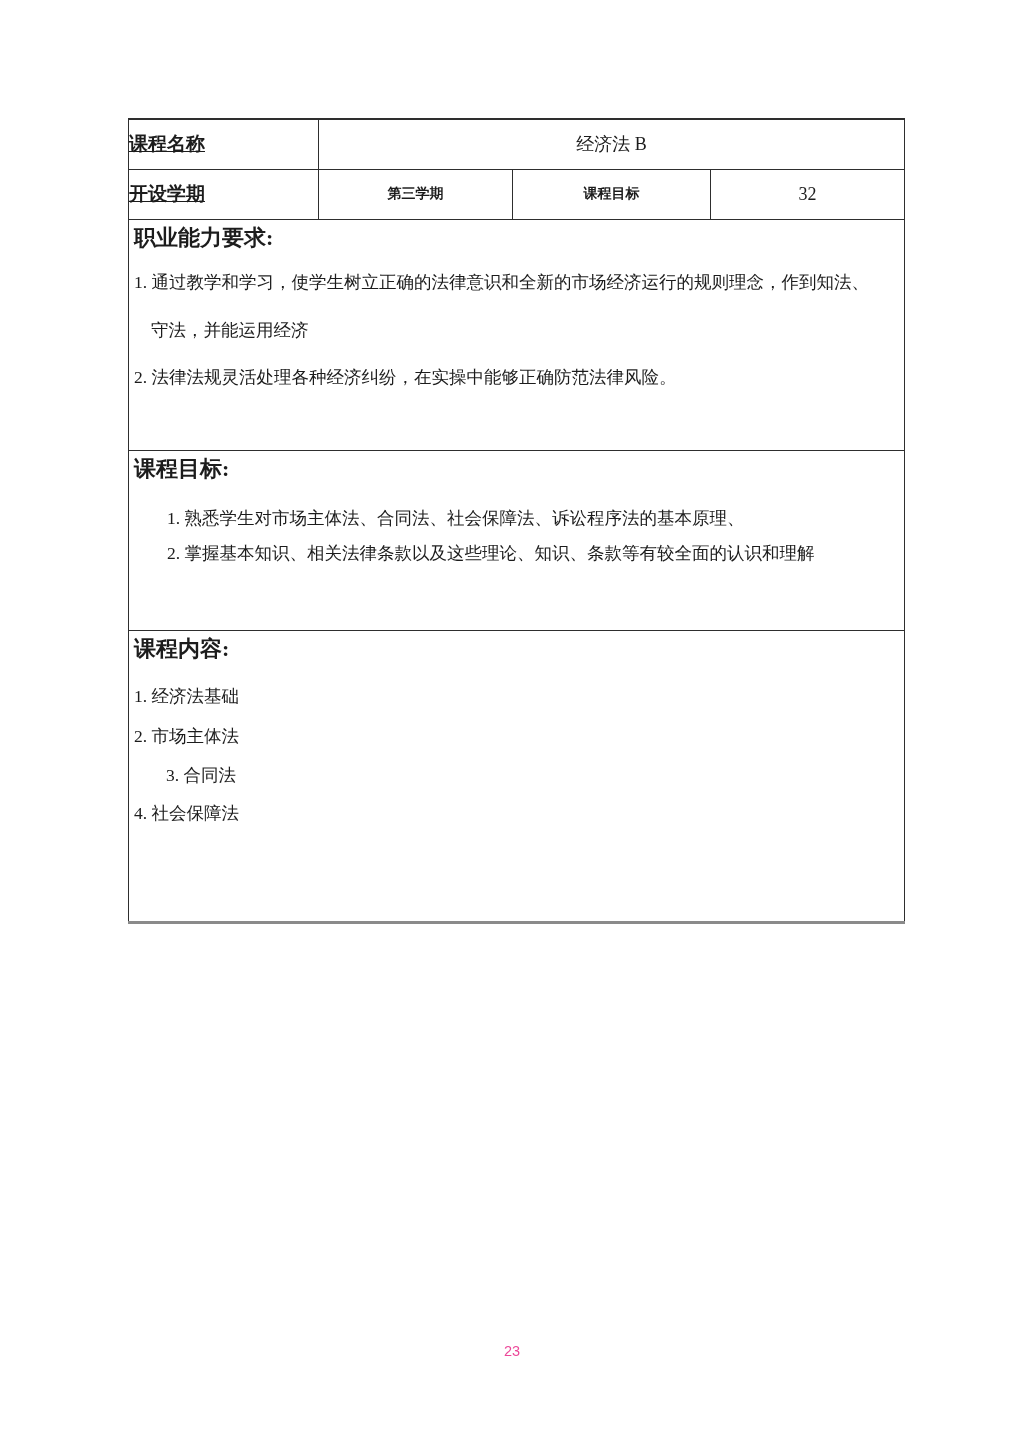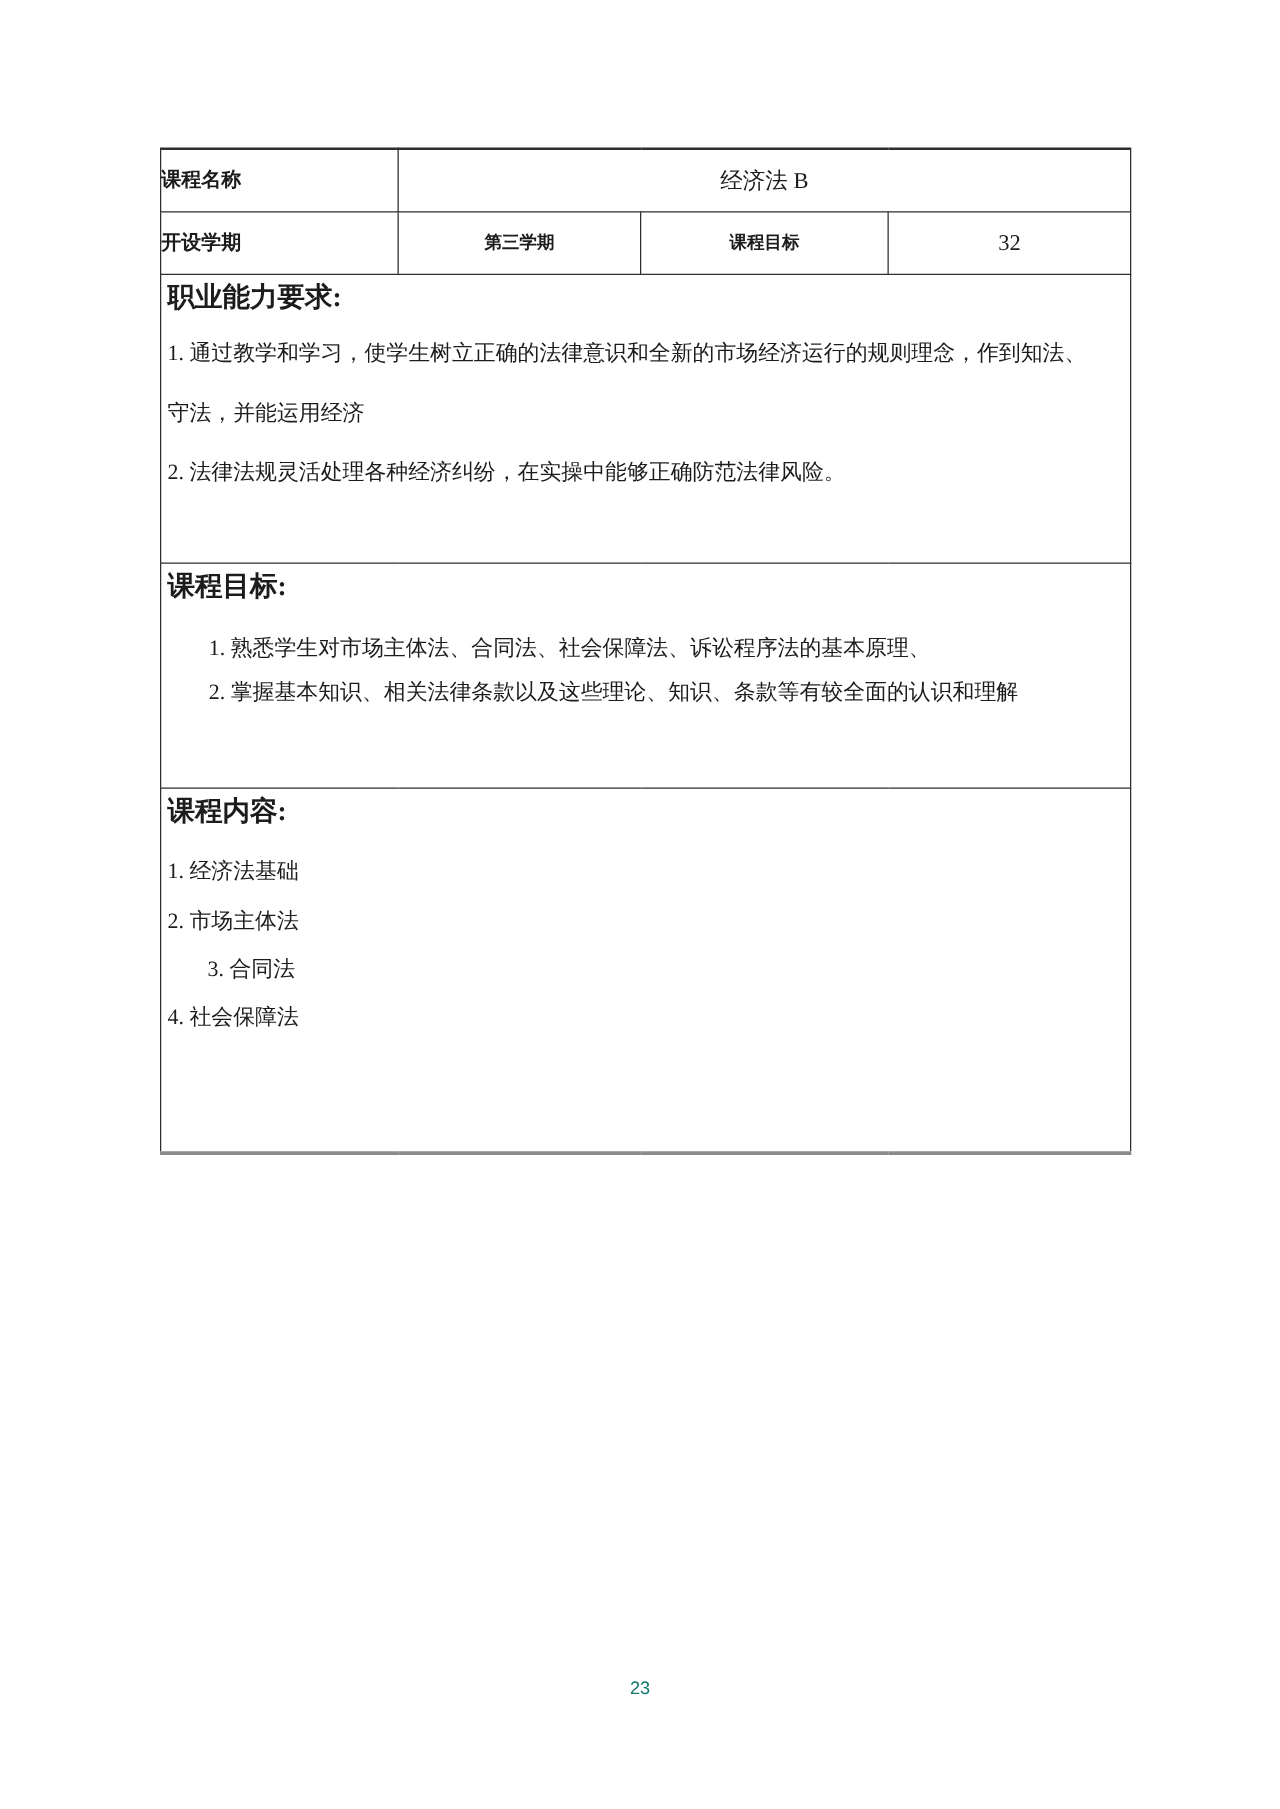"课程名称" .label-cell { font-size: 16px -> 19px; text-decoration: none -> underline }
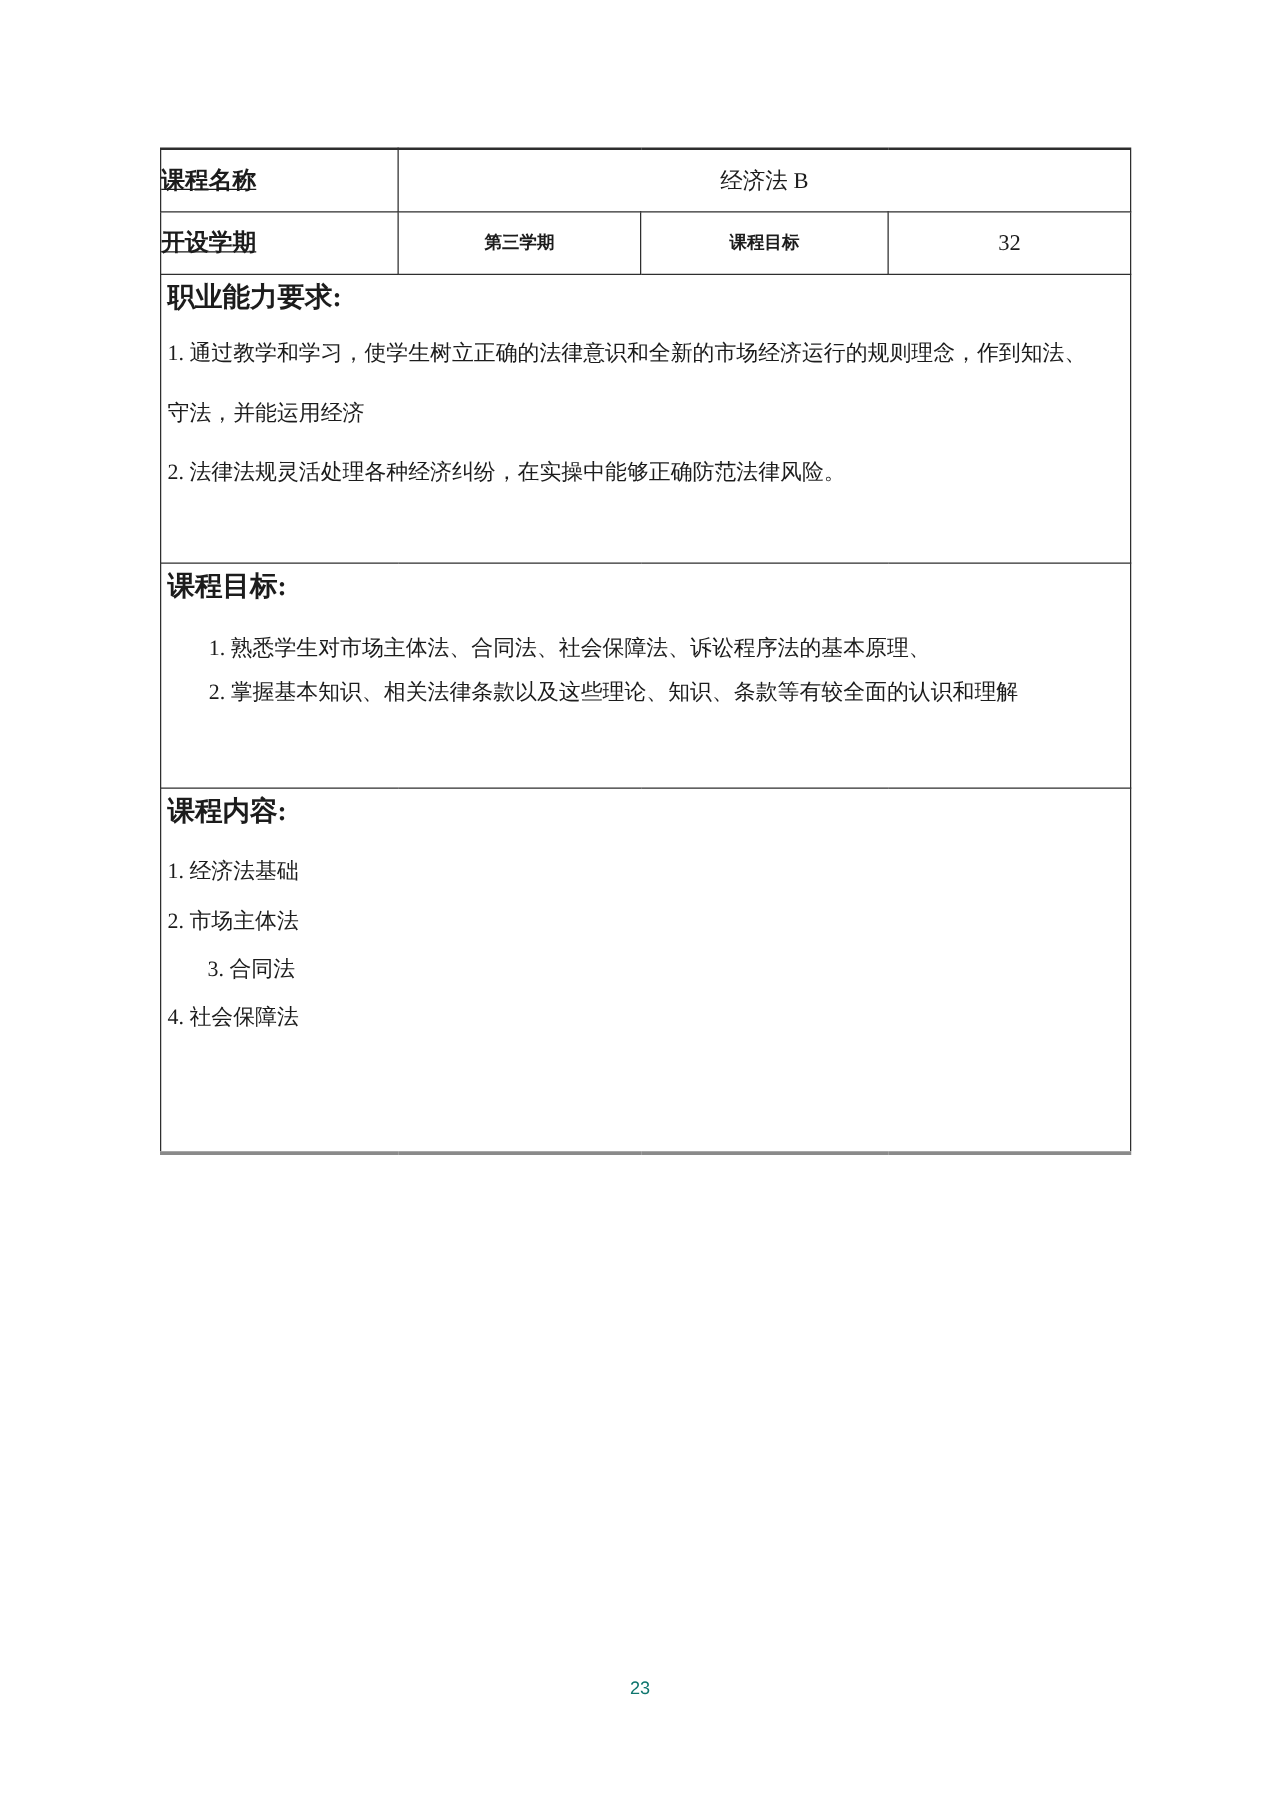"守法，并能运用经济" .s0 .l1 { margin-left: none -> 17px }
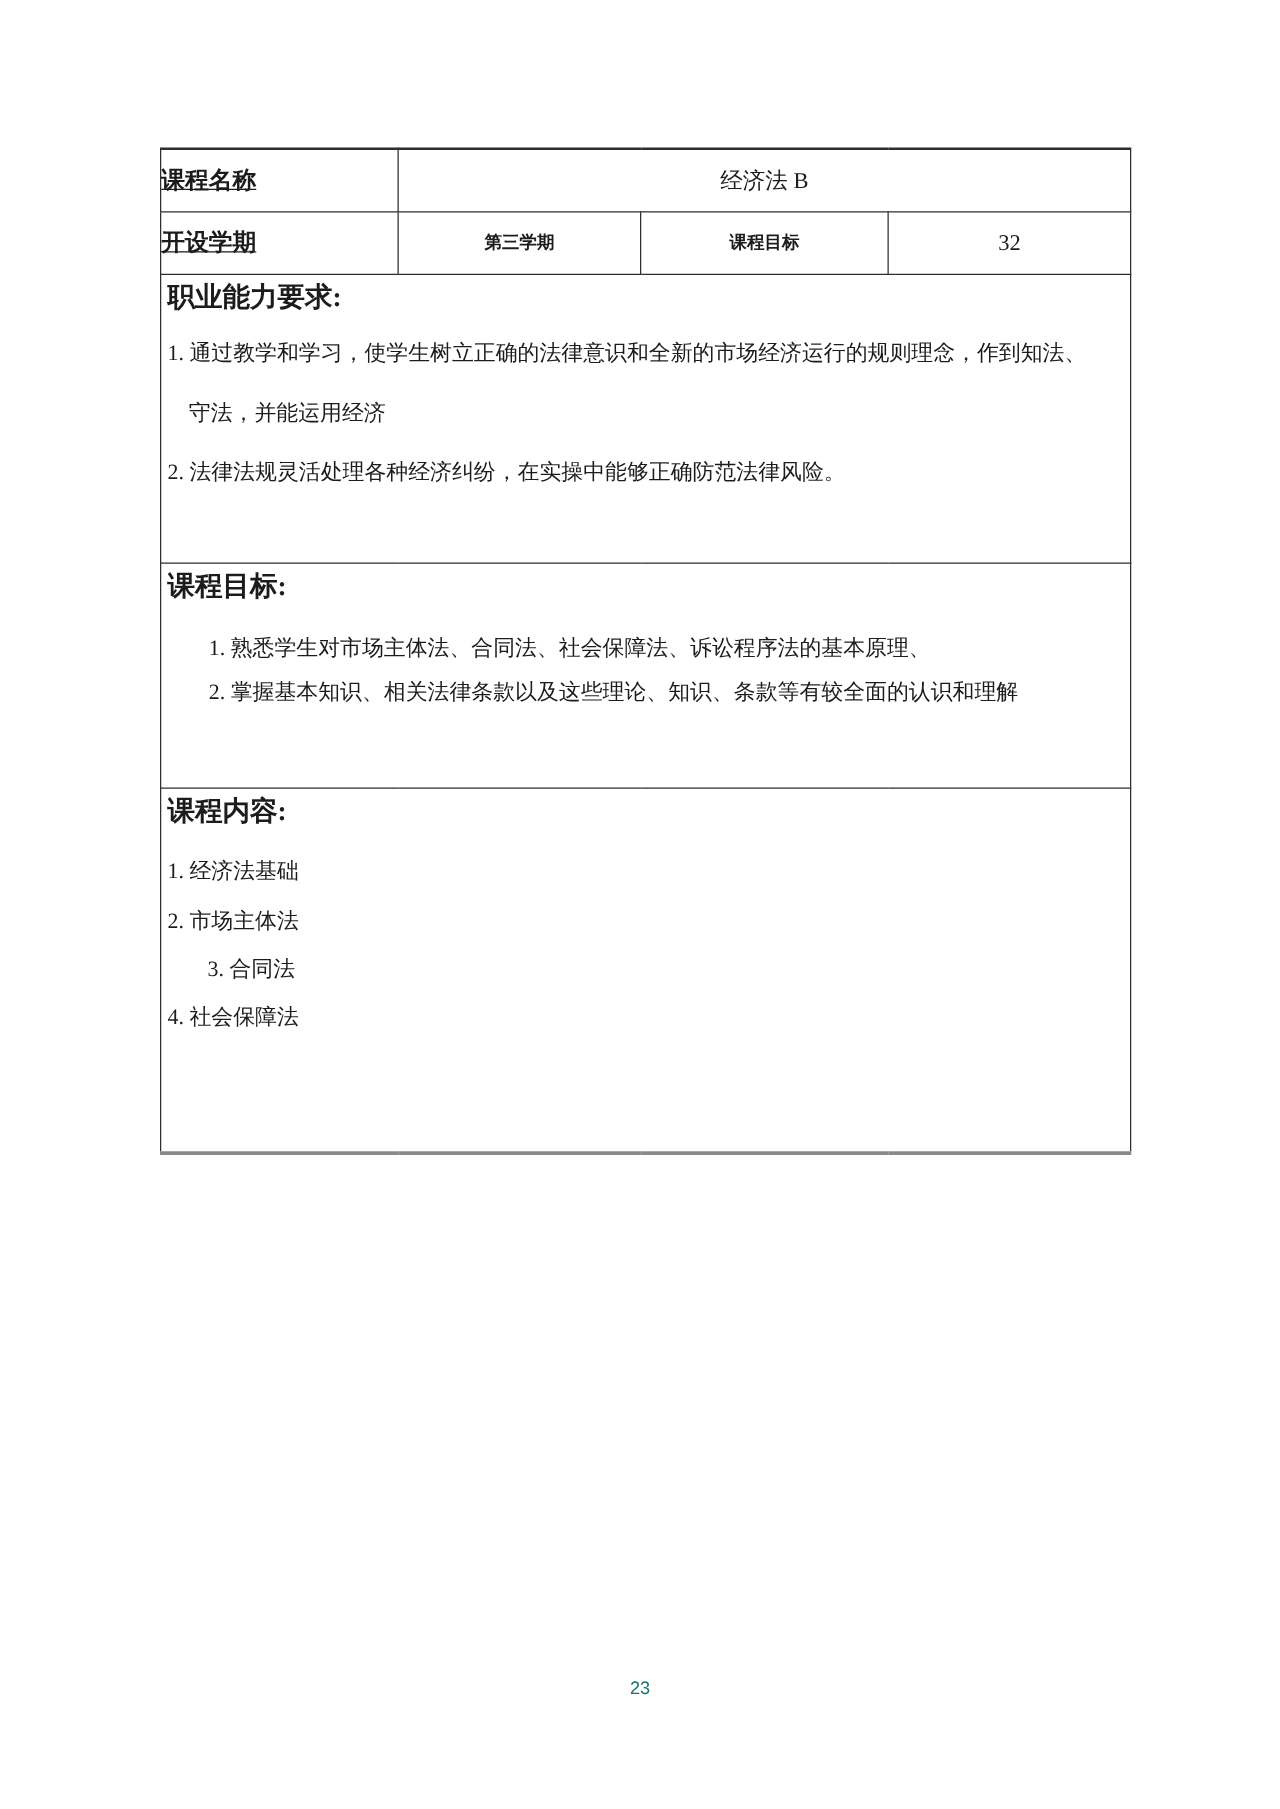"23" .pageno { color: #0f766e -> #ec4899 }
